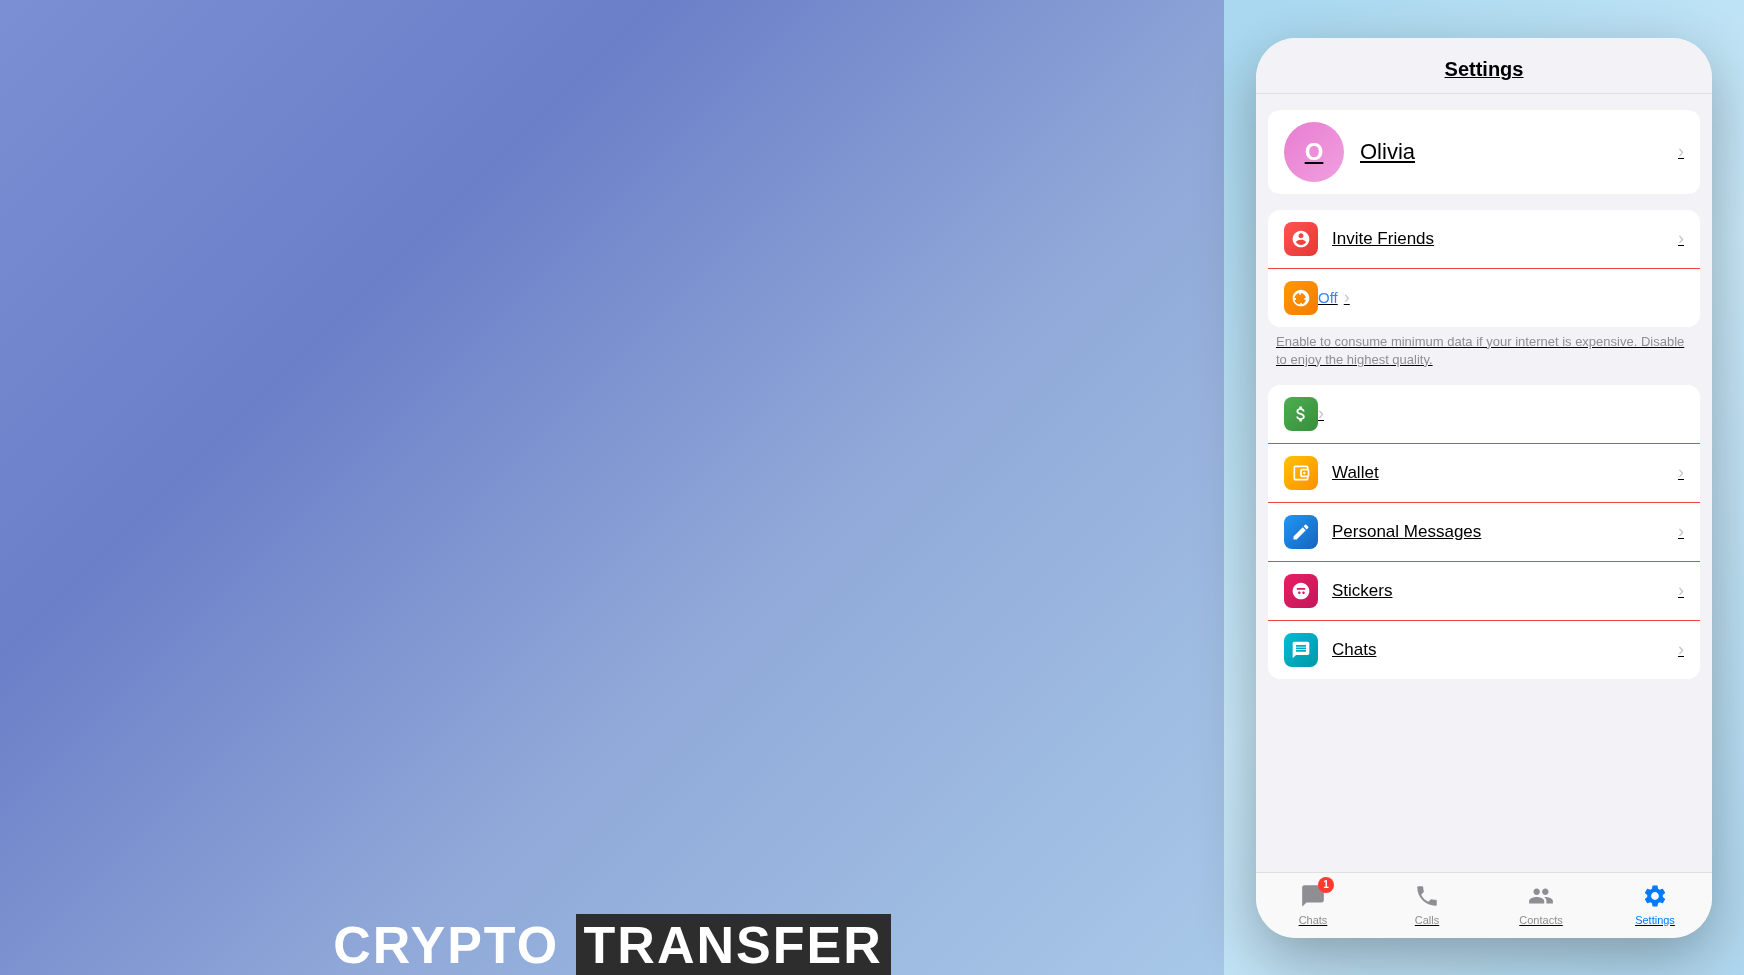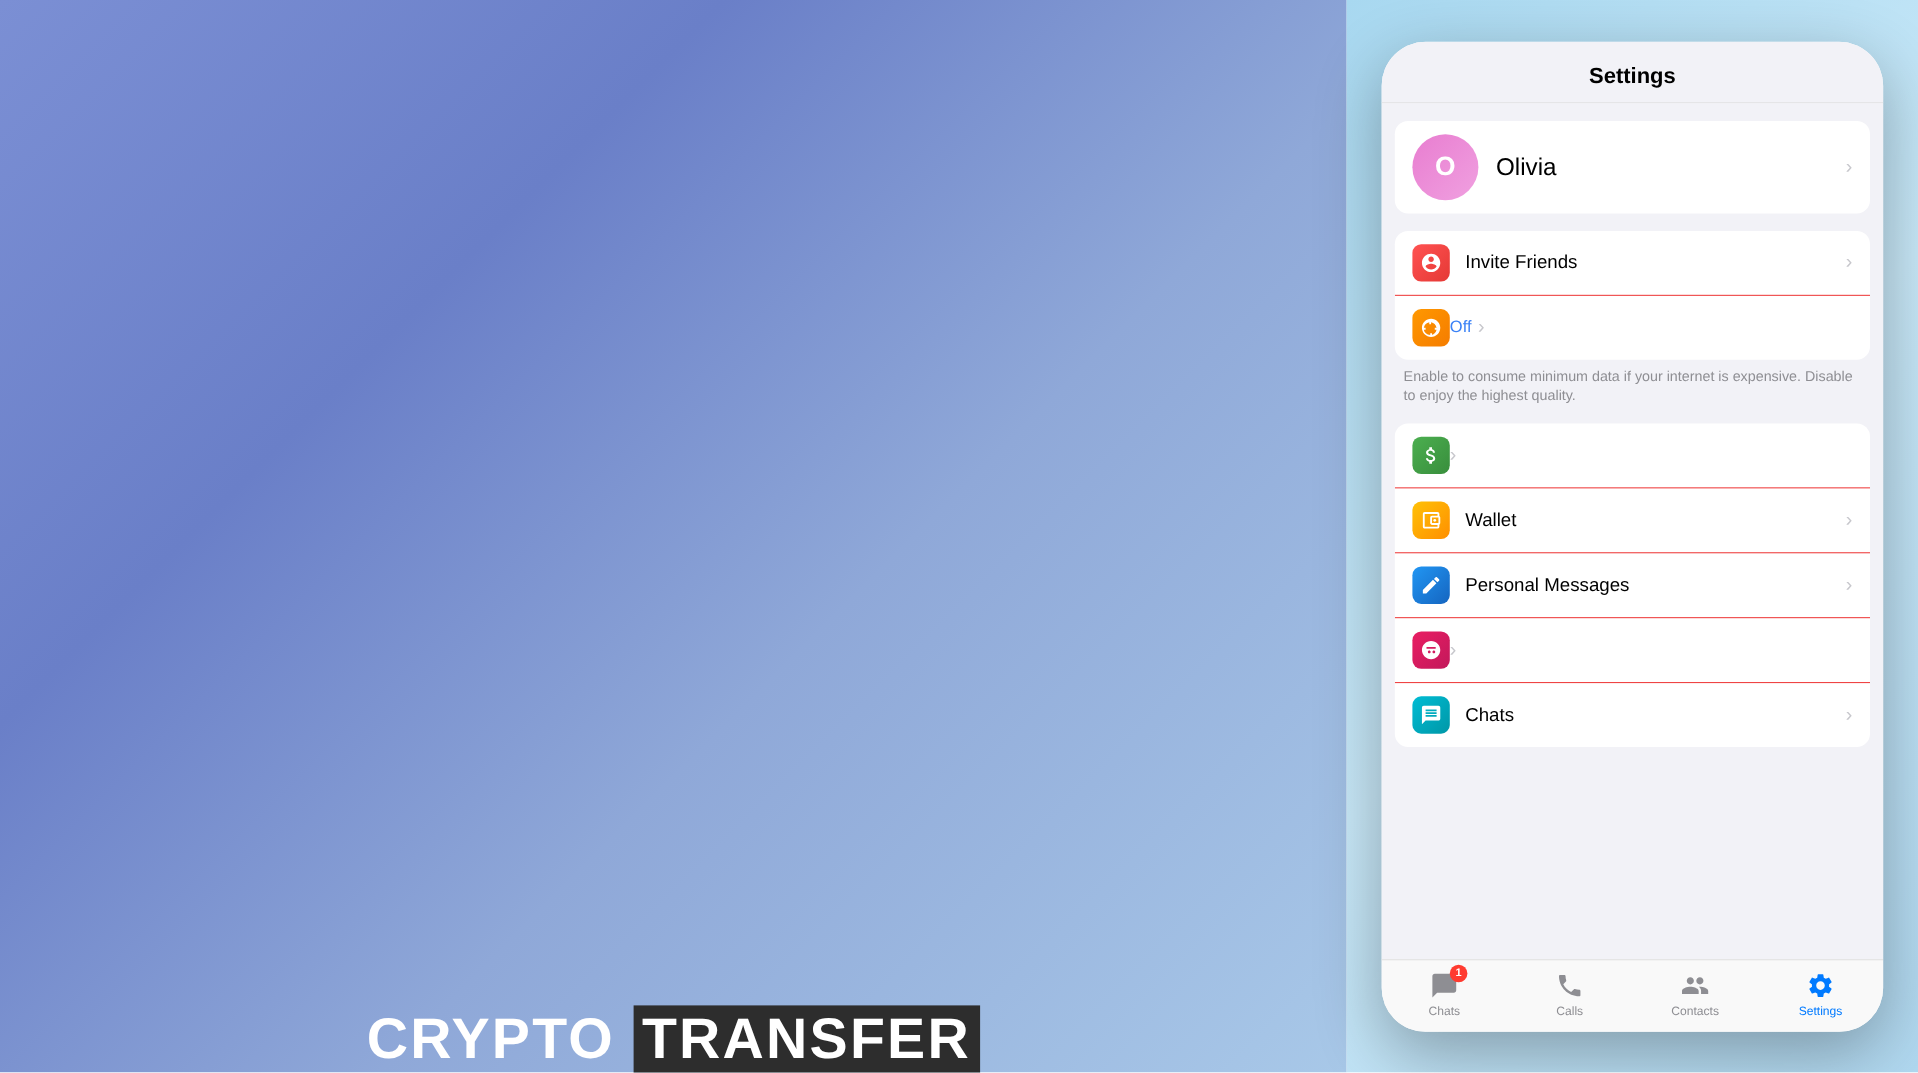"Settings" .right-bg { text-decoration: none -> underline }
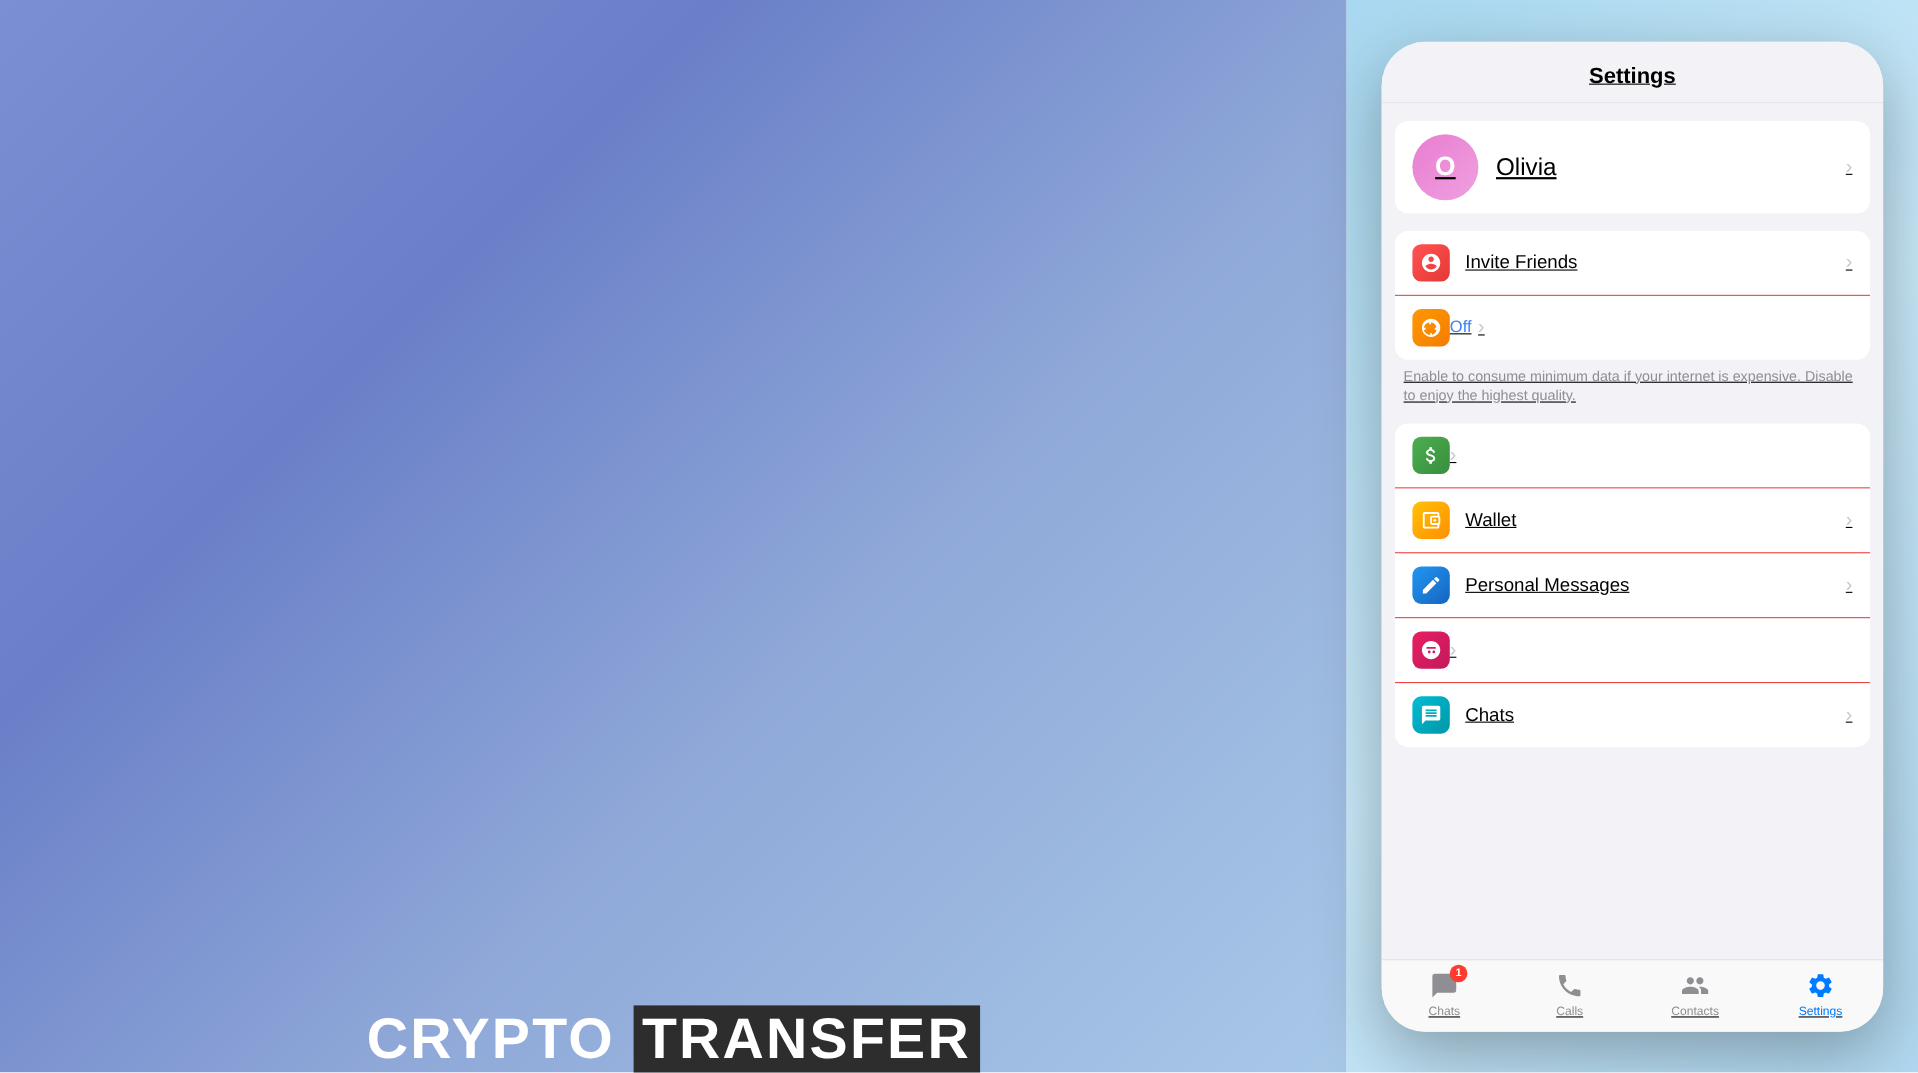"Stickers" span.row-label { html: none -> <span>Stickers</span> }
